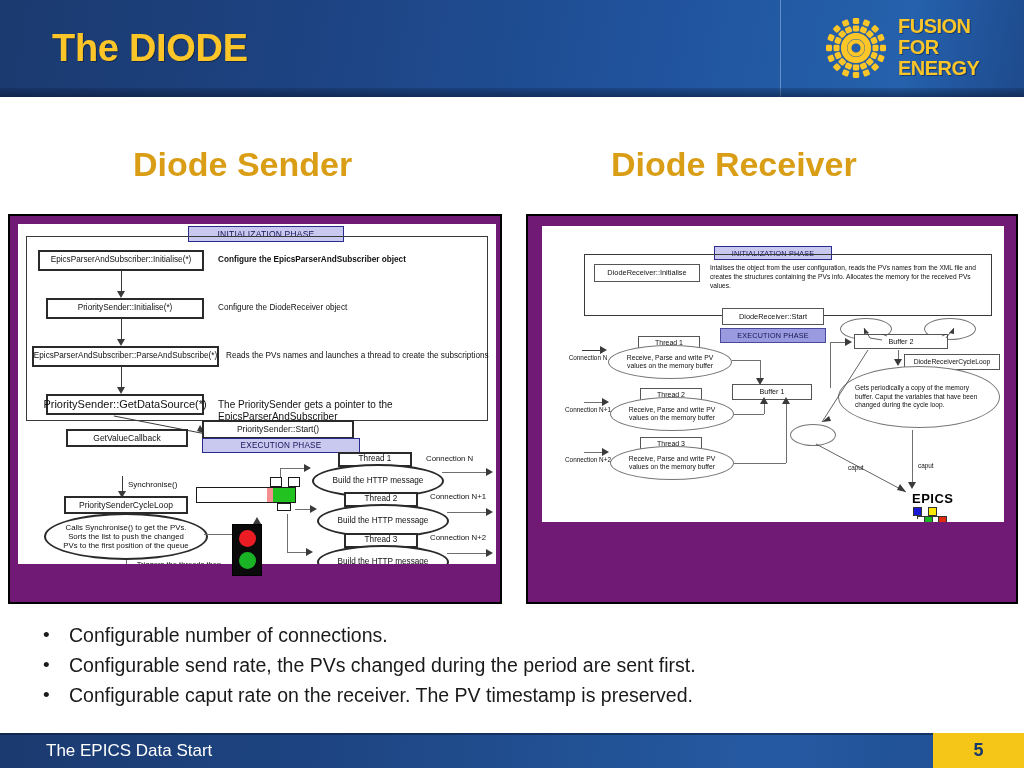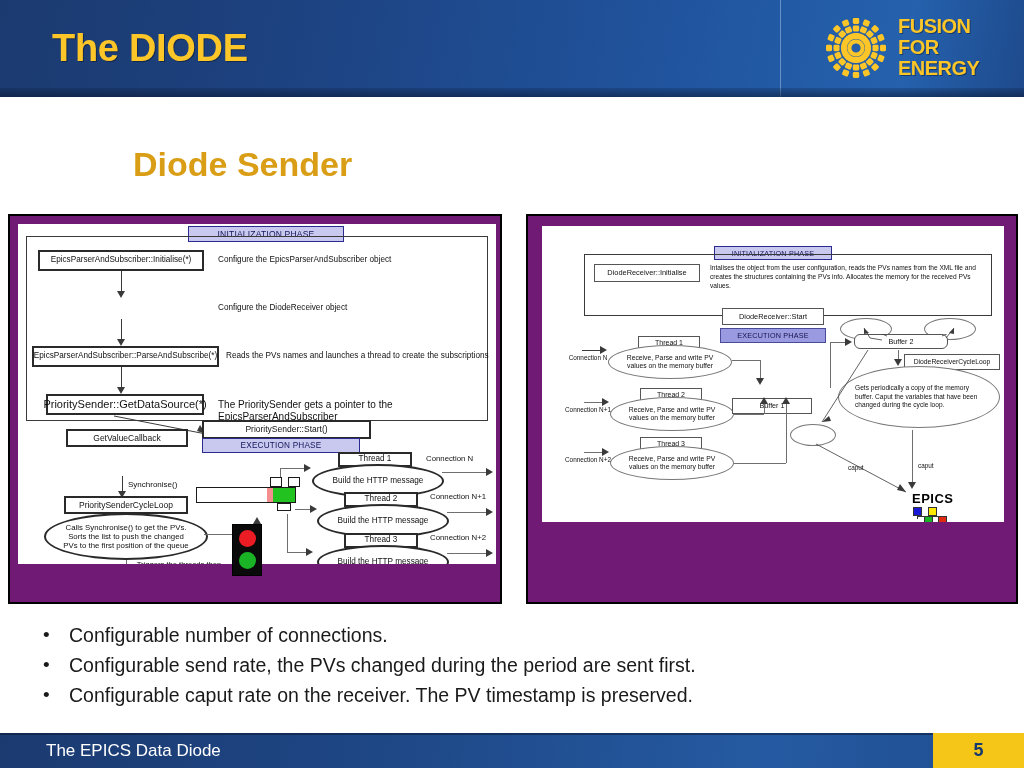"Diode Receiver" div.section-title { html: none -> <div>Diode Receiver</div> }
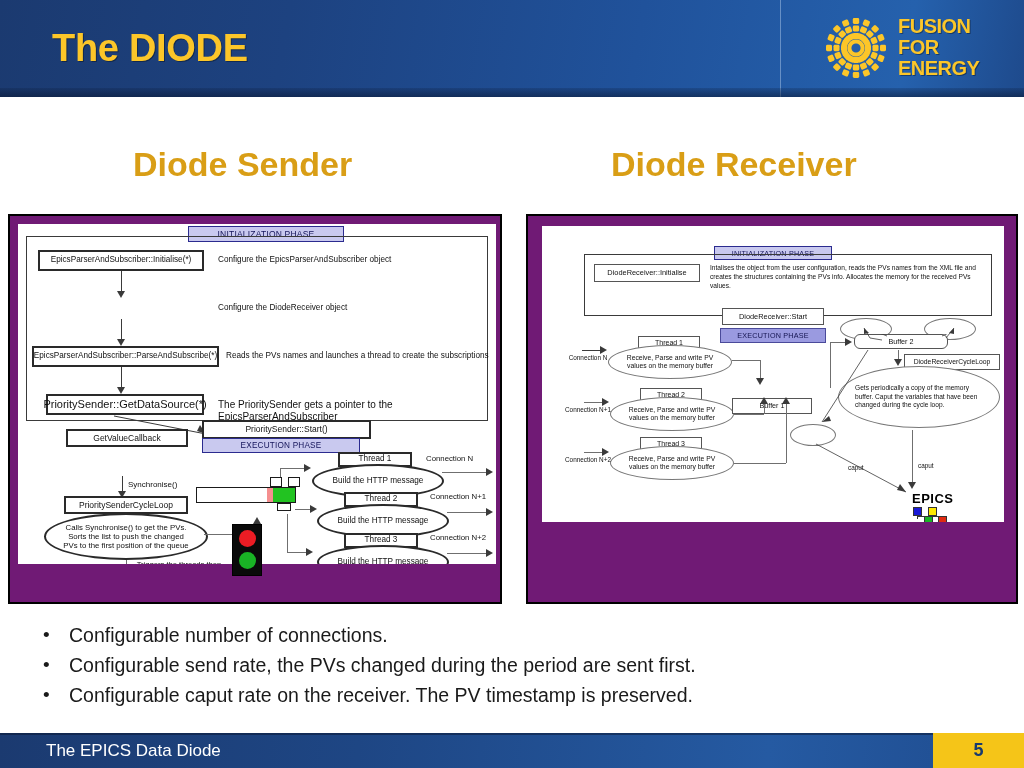"Configure the EpicsParserAndSubscriber" div.dtext { font-weight: none -> bold }
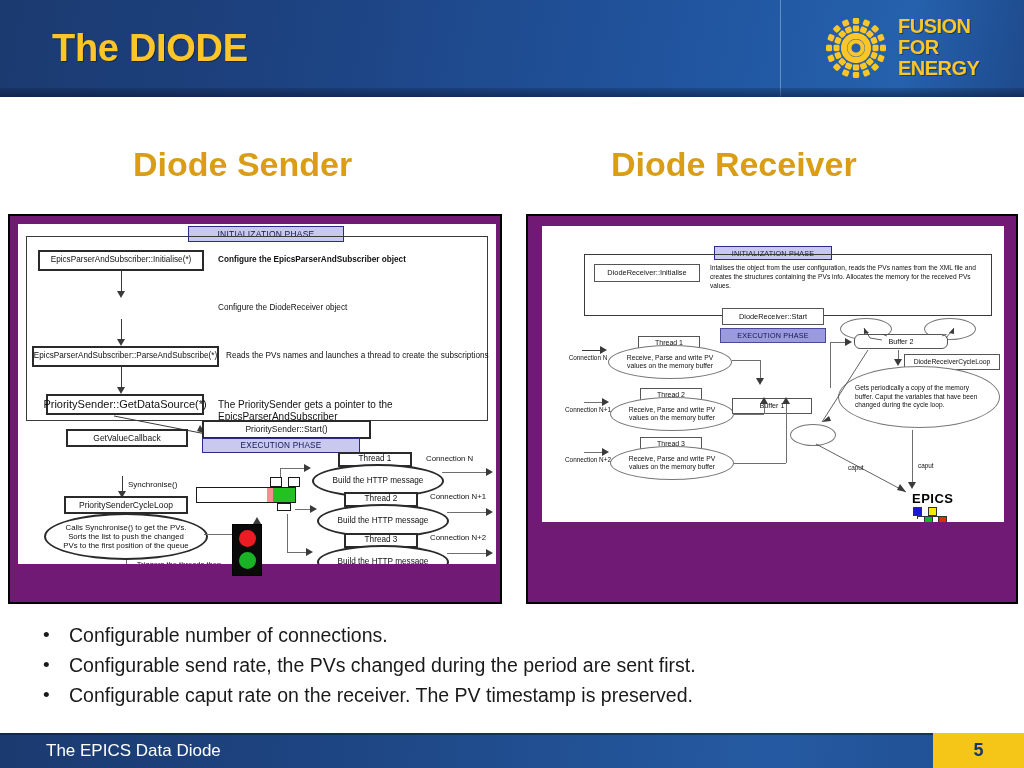"PrioritySender::Initialise(*)" div.dbox { html: none -> <div>PrioritySender::Initialise(*)</div> }
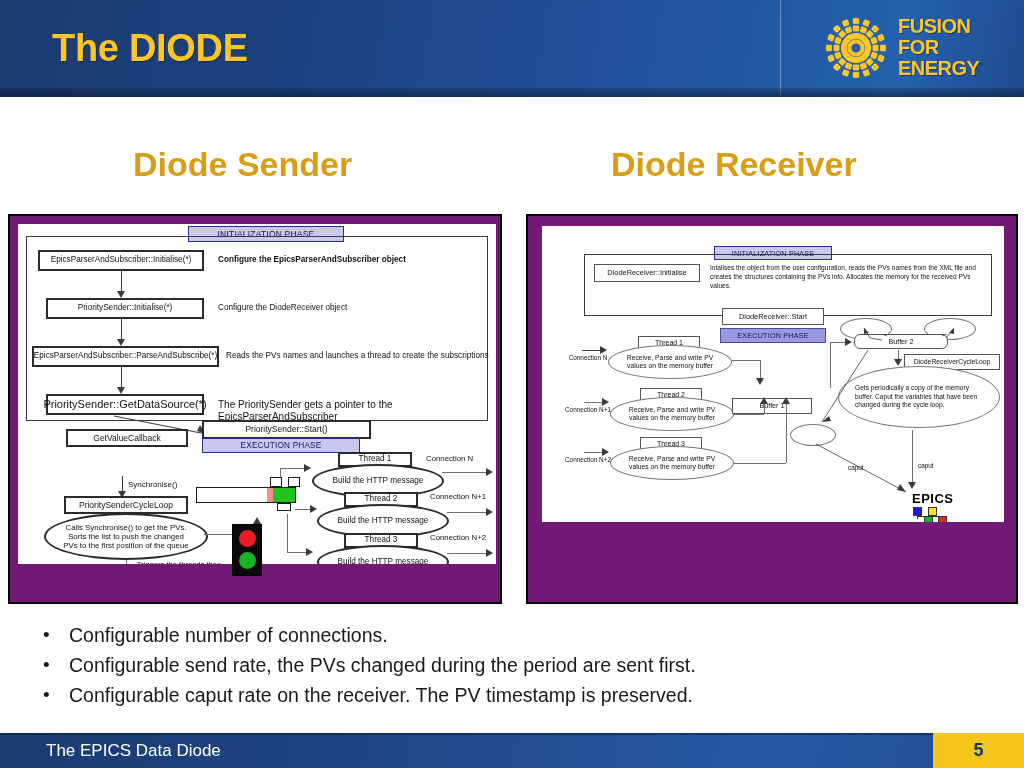"Buffer 2" div.dbox { border-radius: 6px -> none }
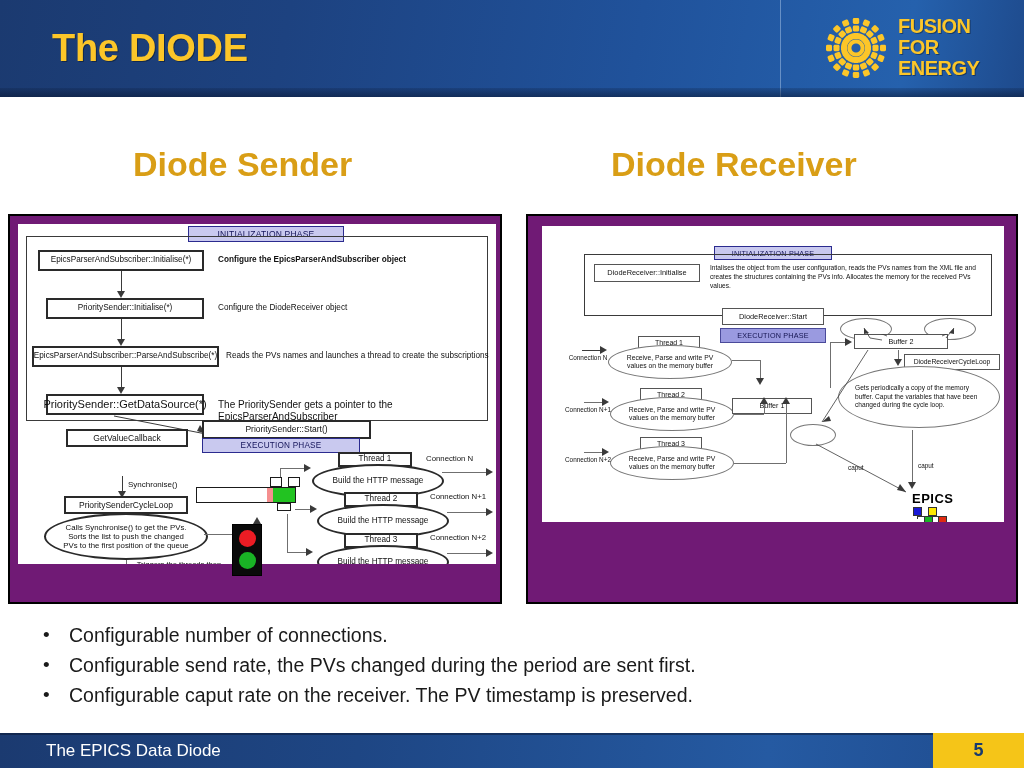"Buffer 1" div.dbox { top: 172px -> 158px }
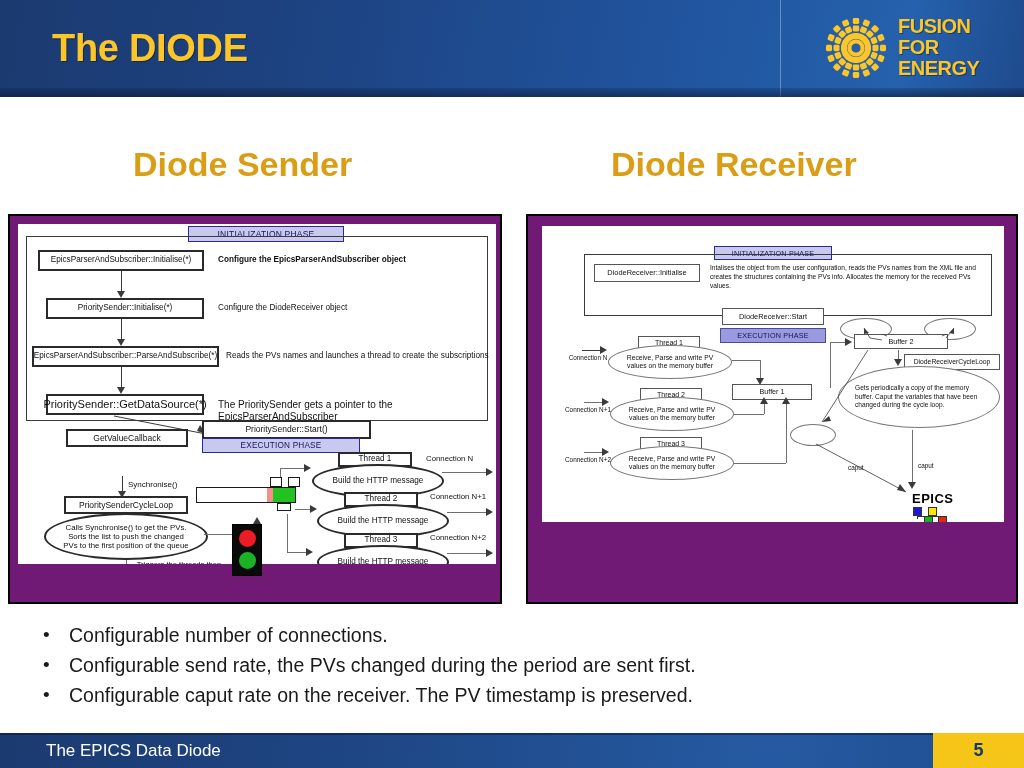"PrioritySender::Start()" div.dbox { width: 169px -> 152px }
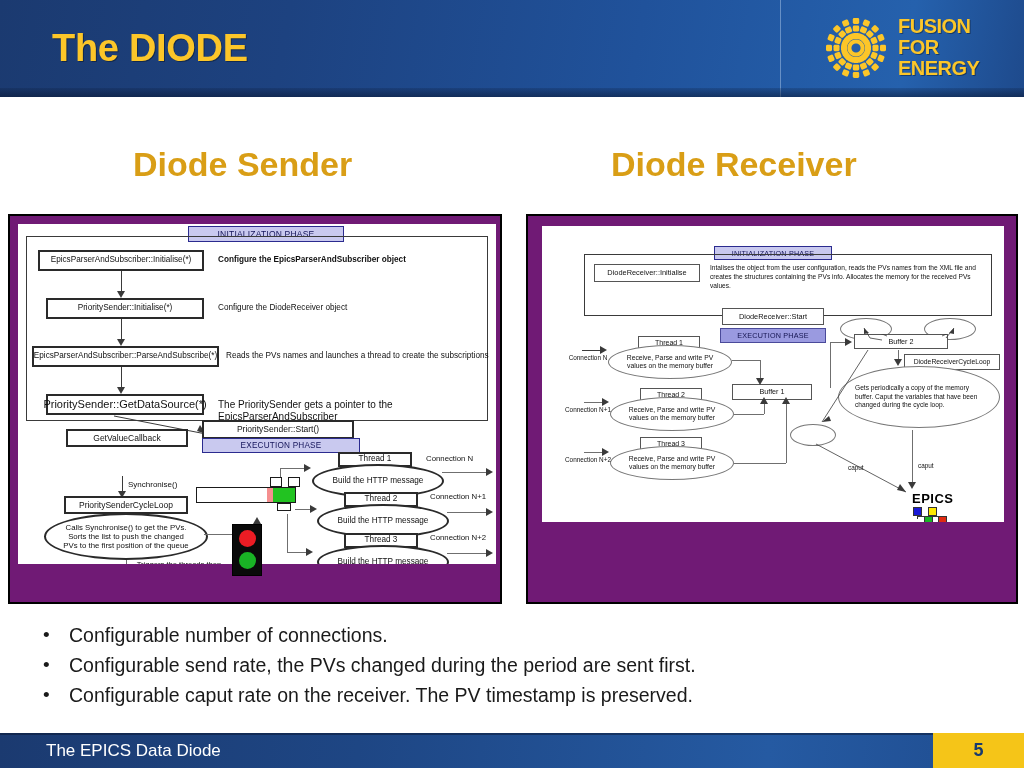"The EPICS Data Diode" div { text: Diode -> Start }
